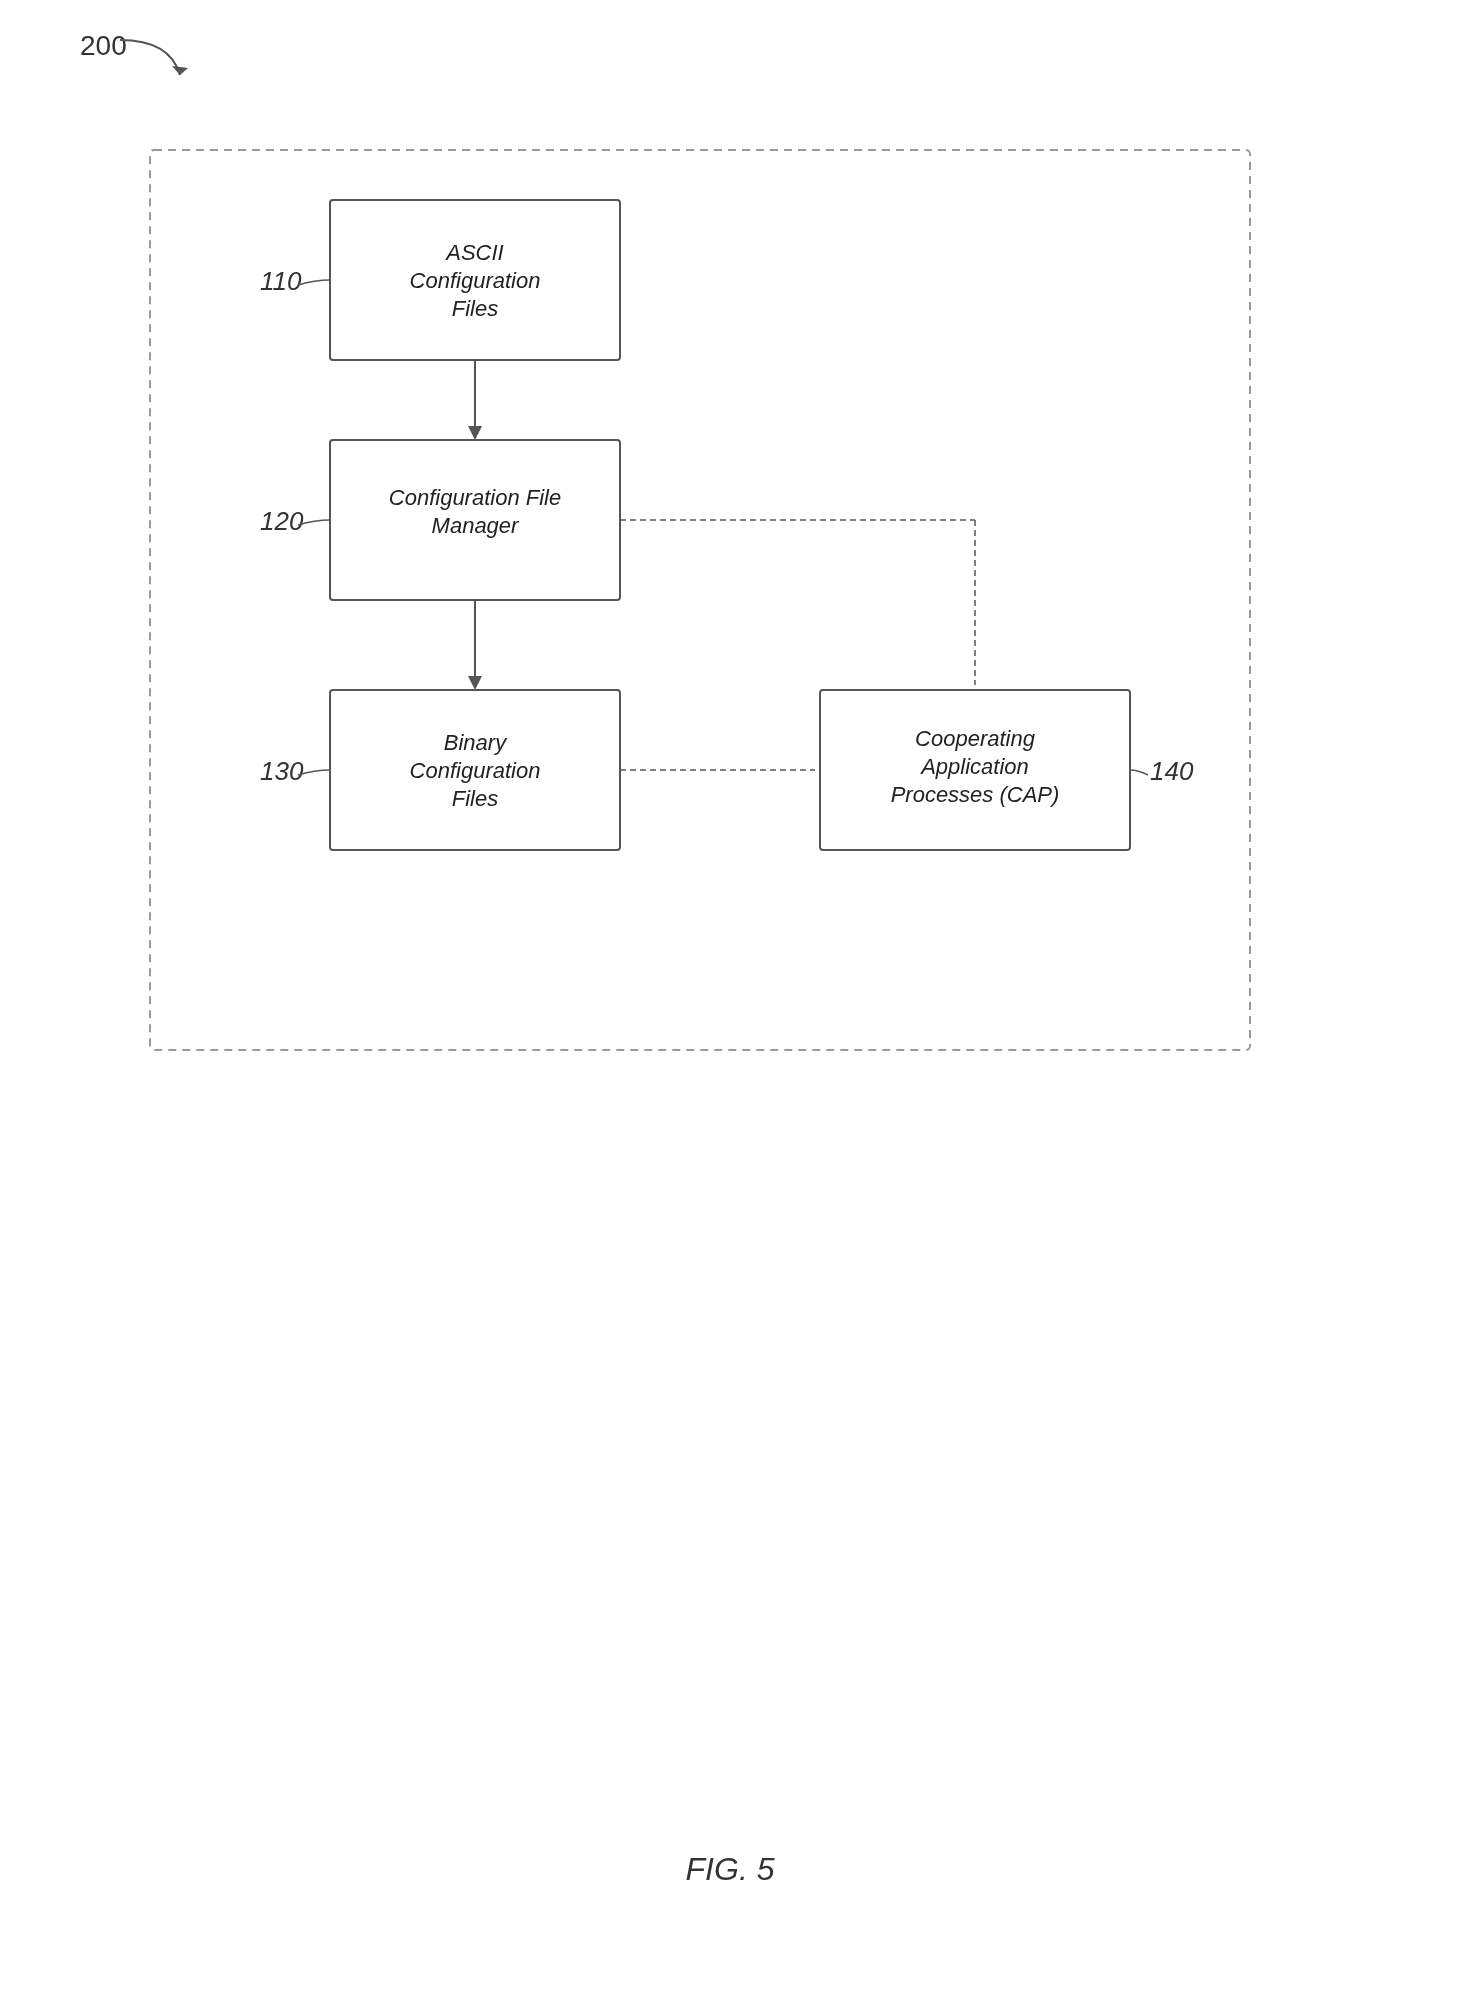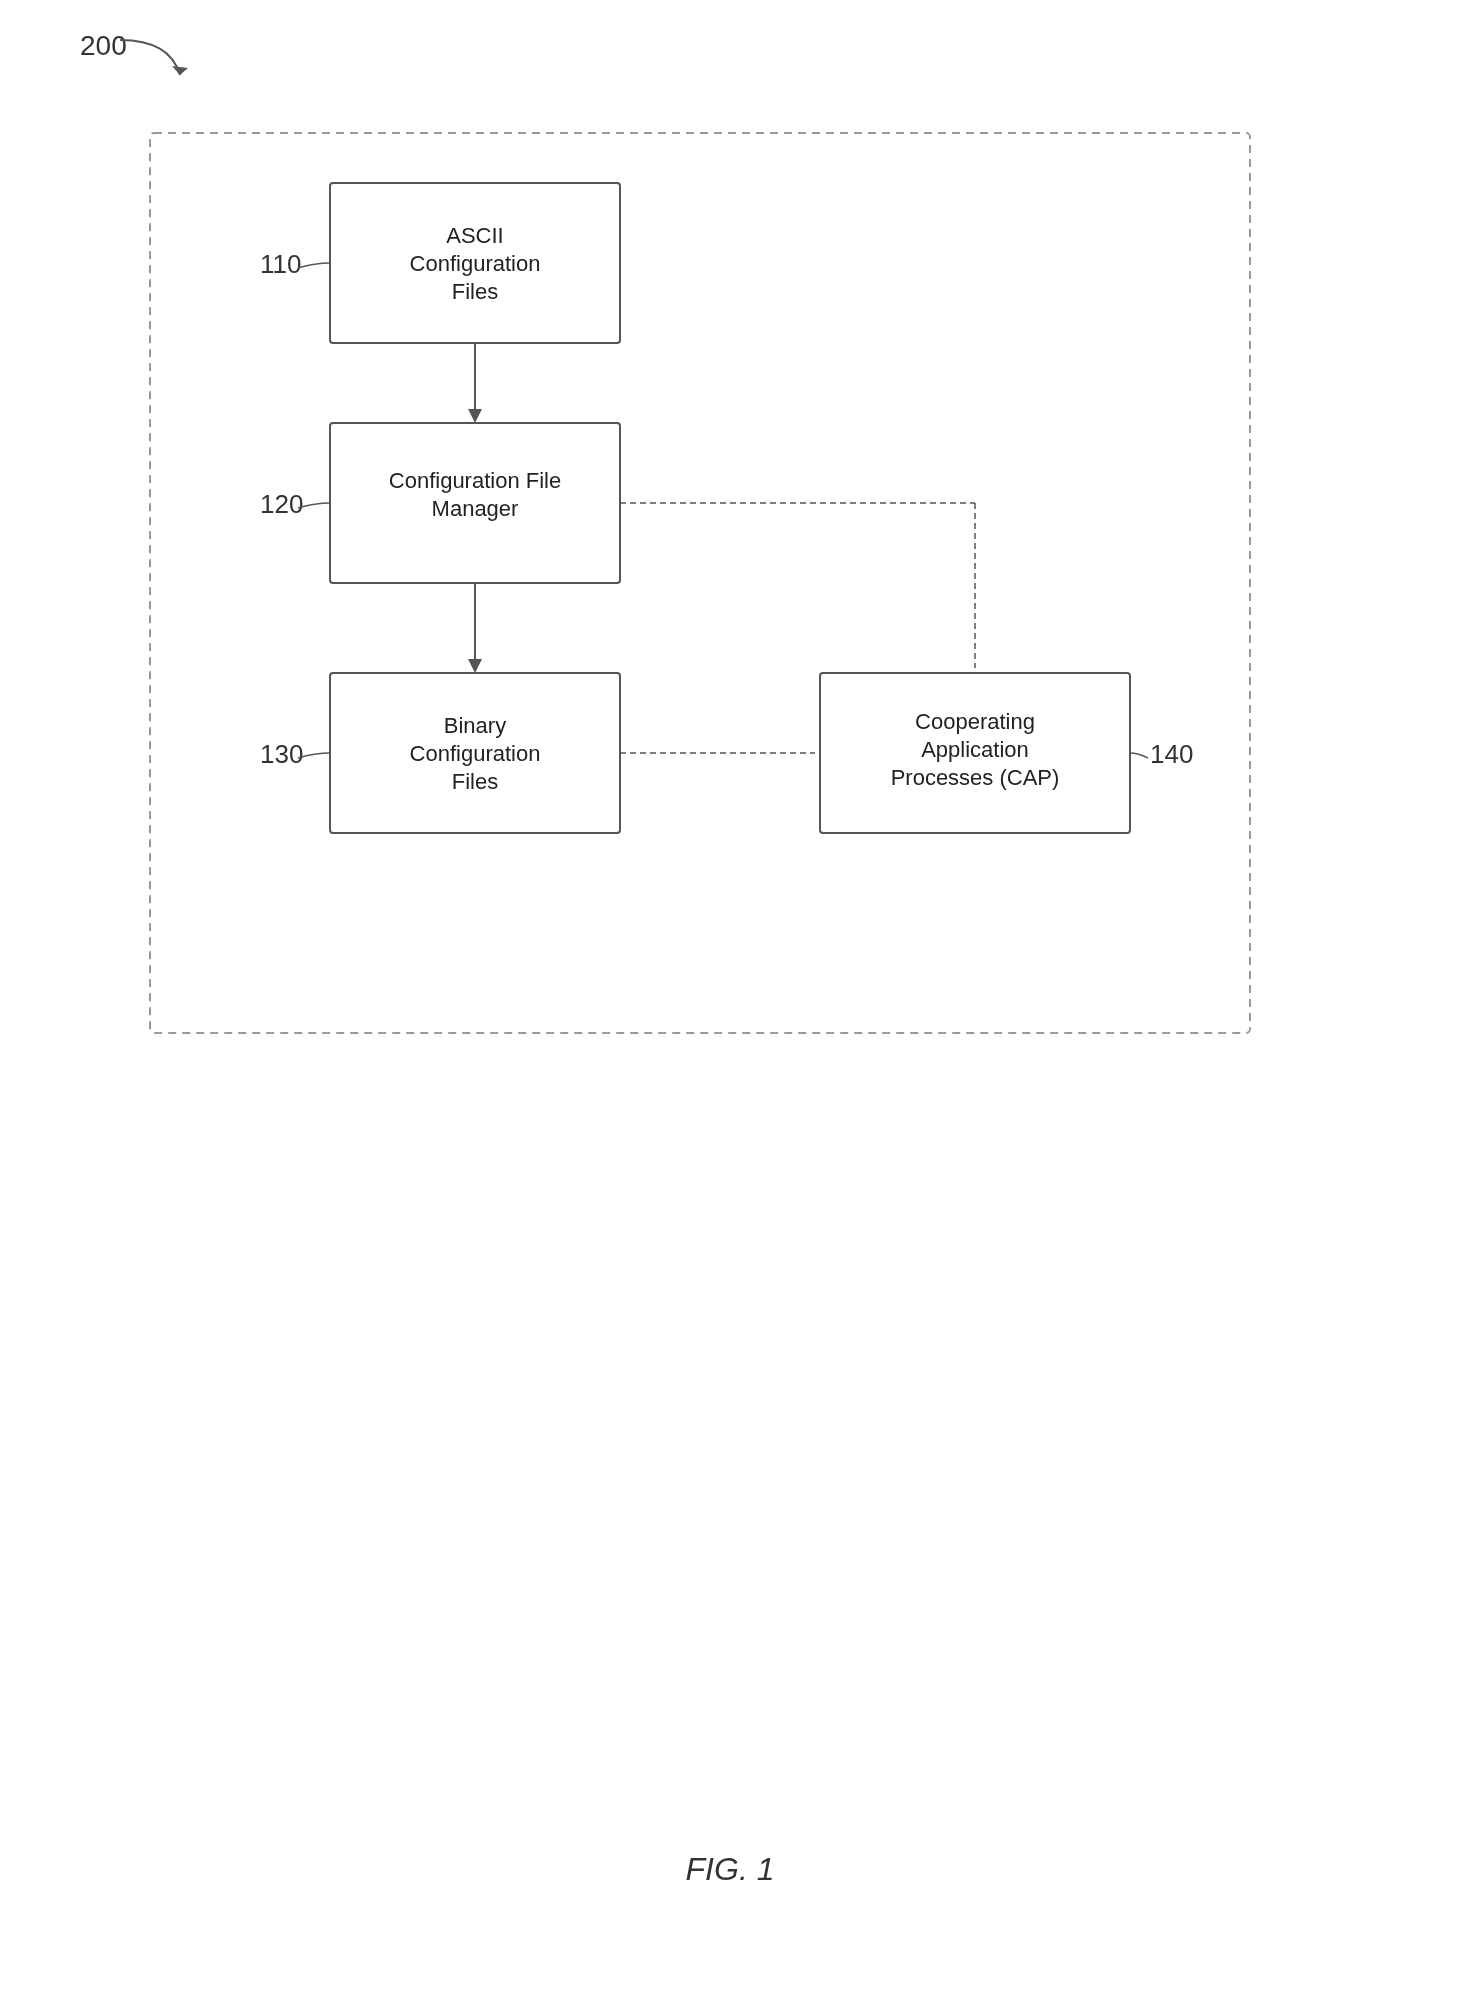"ASCII" div { font-style: none -> italic; top: 113px -> 130px }
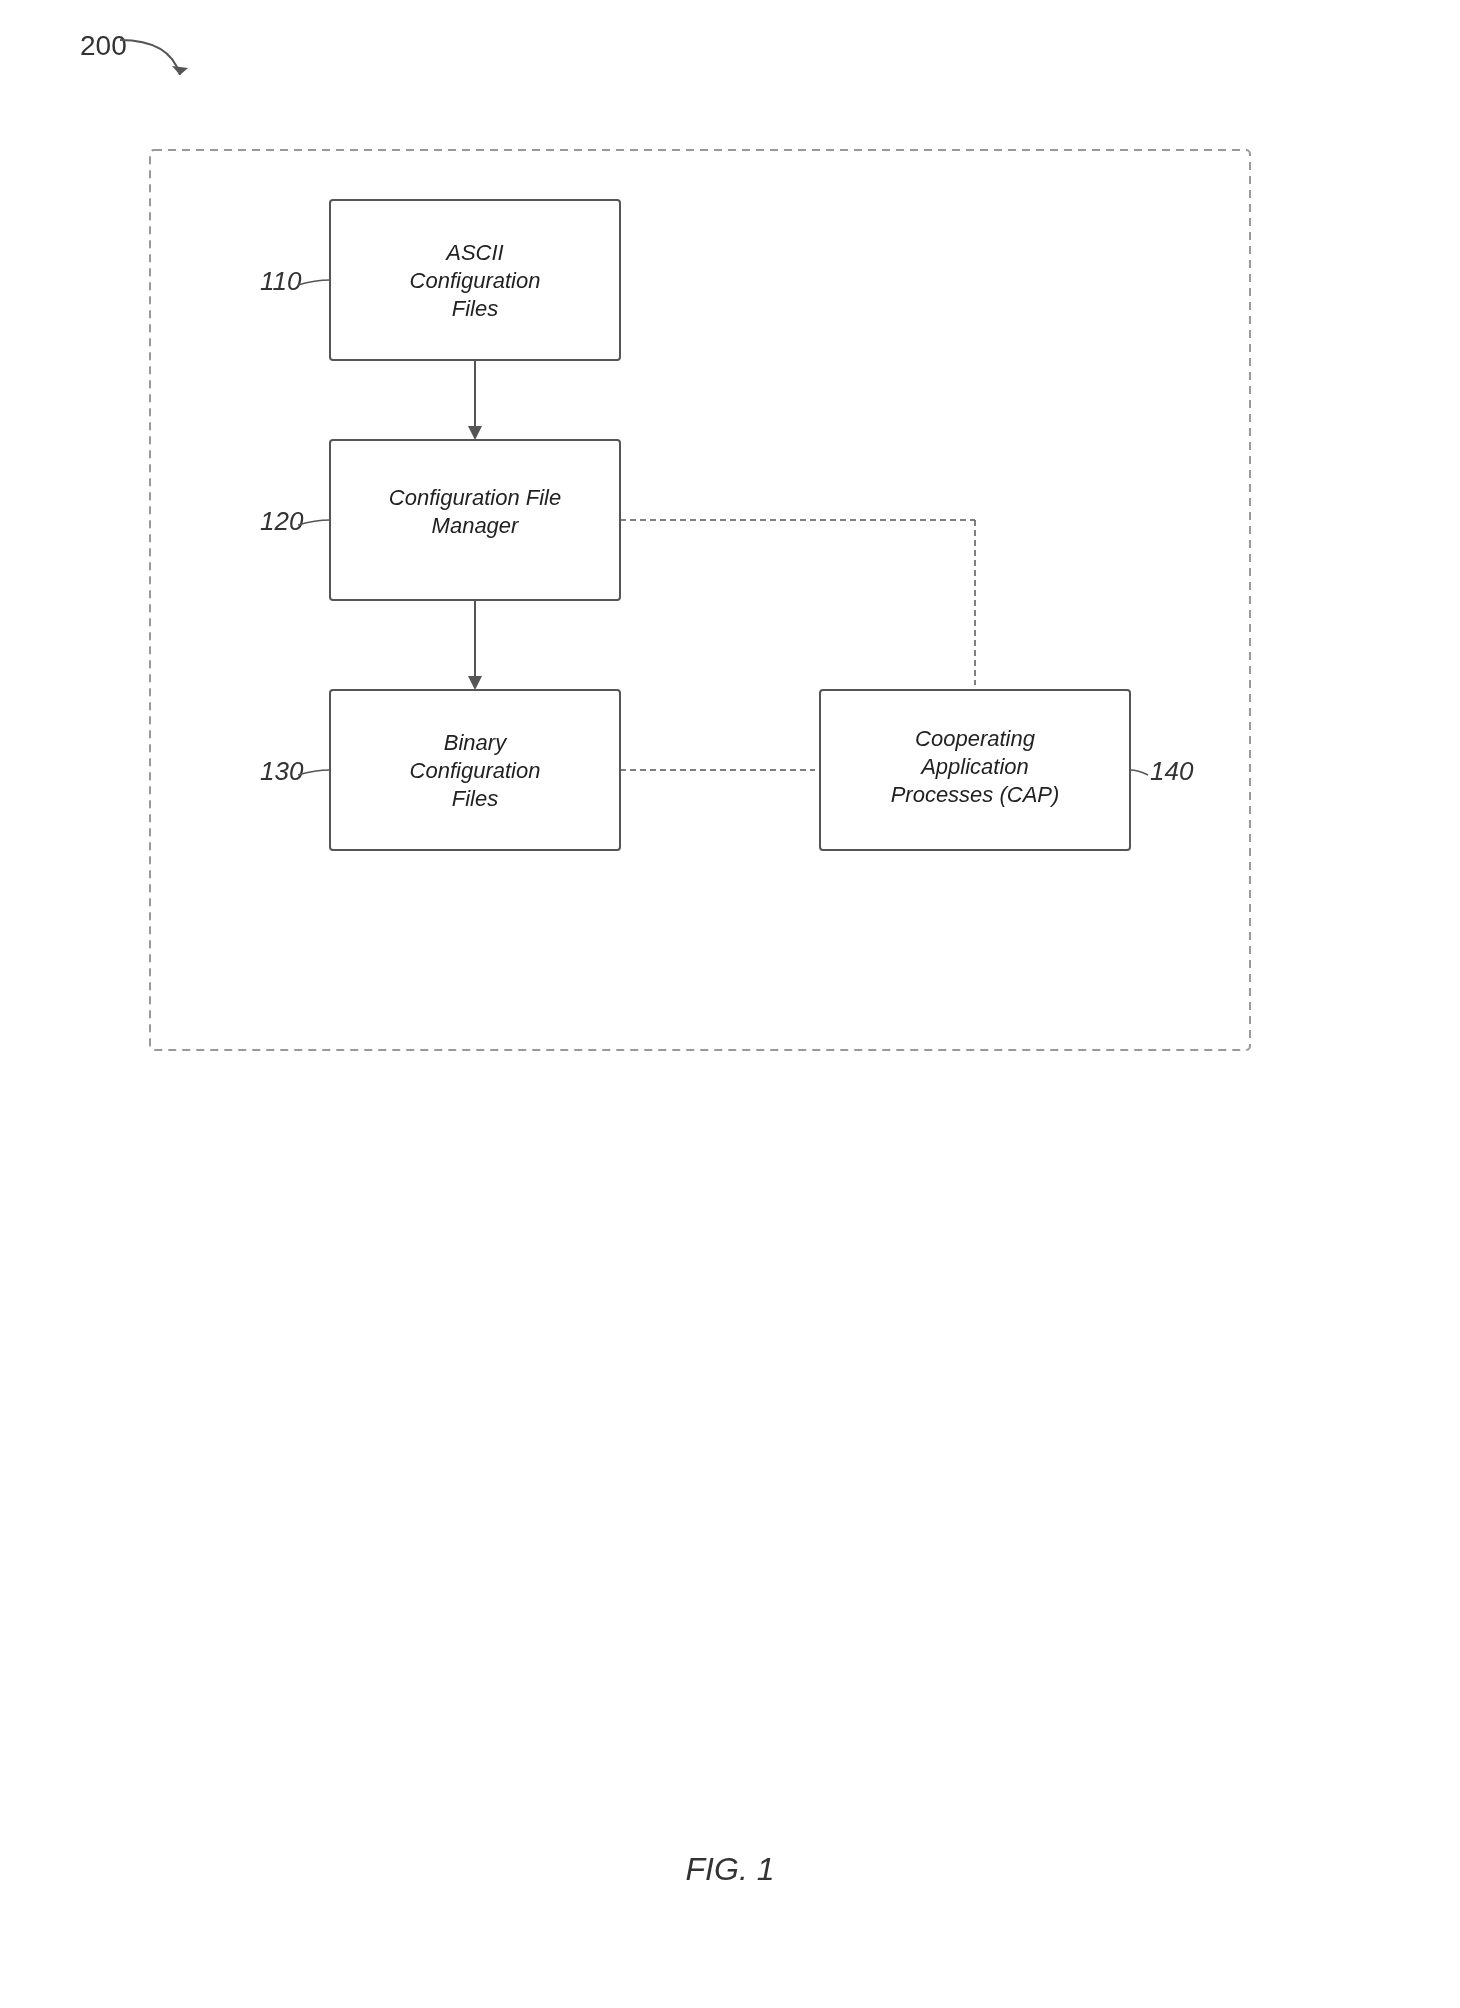"FIG. 1" div.fig-caption { text: 1 -> 5 }
